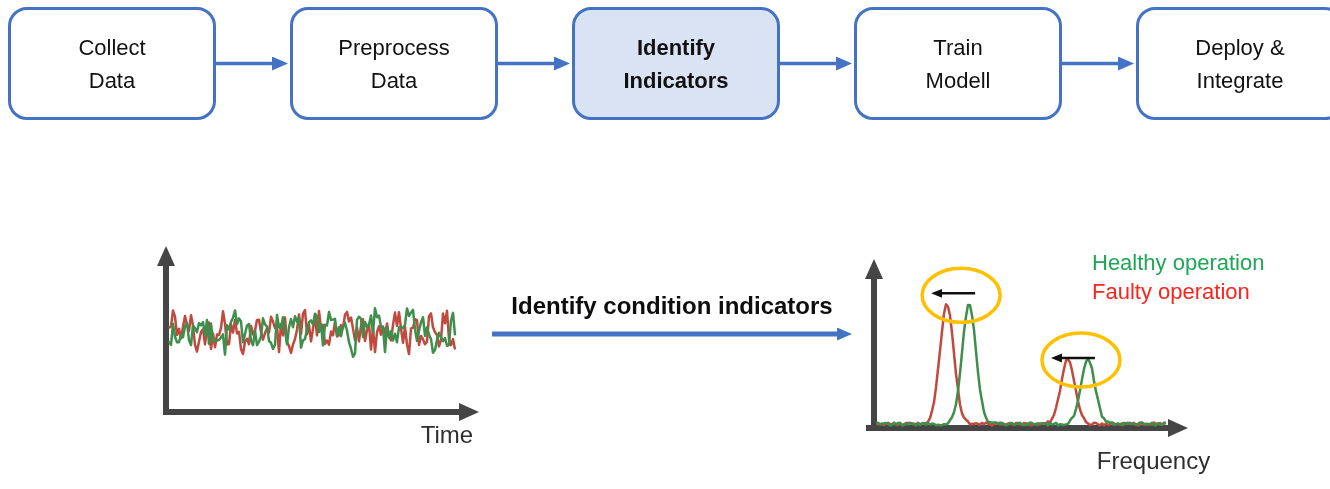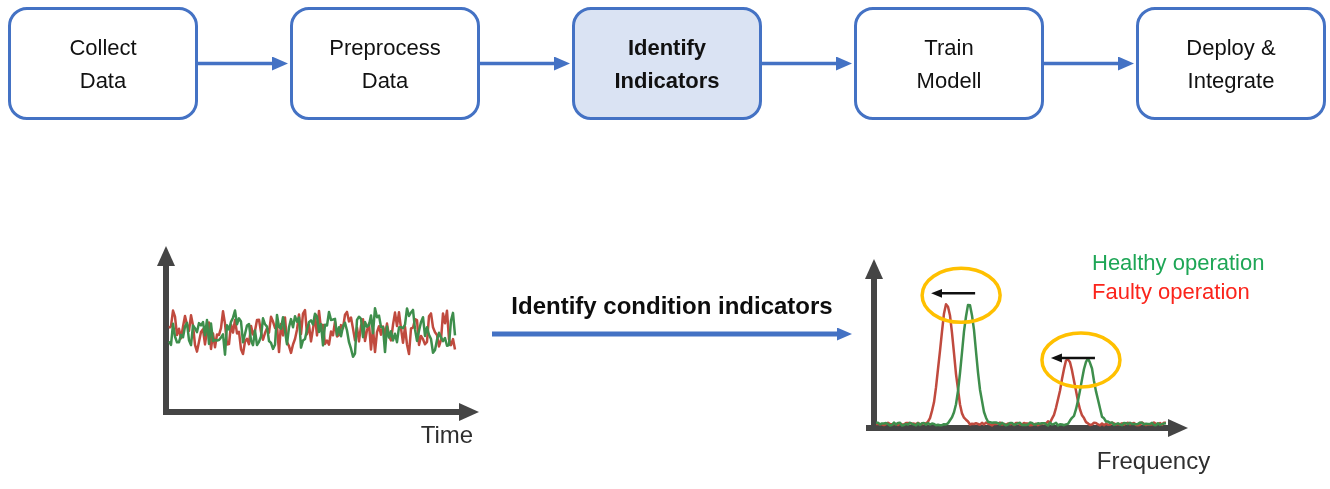"Collect" .flow-box { width: 190px -> 208px }
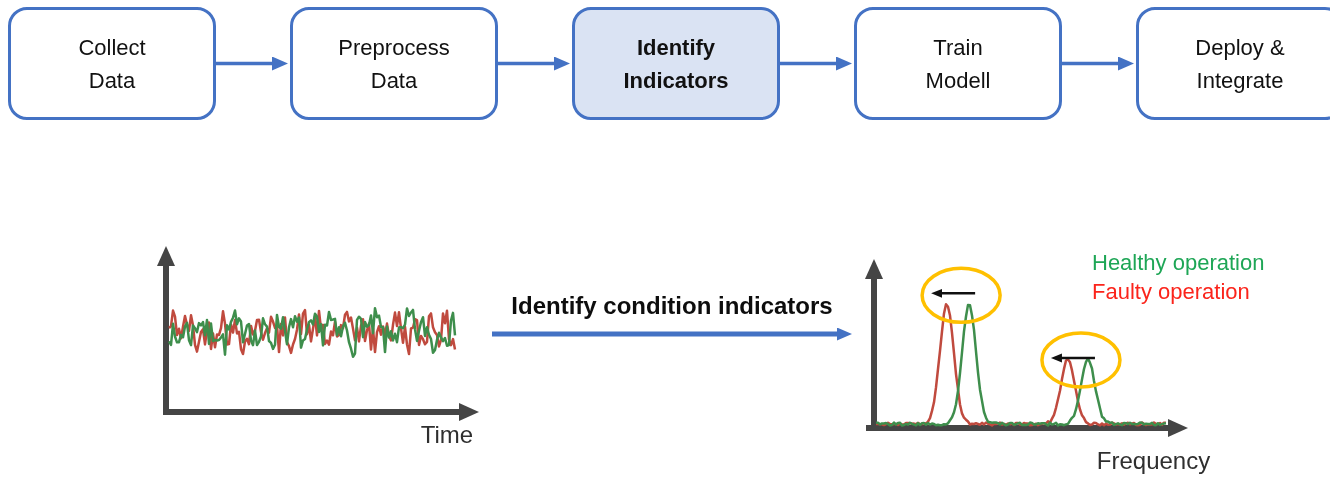"Preprocess" .b2 { border-radius: none -> 18px }
